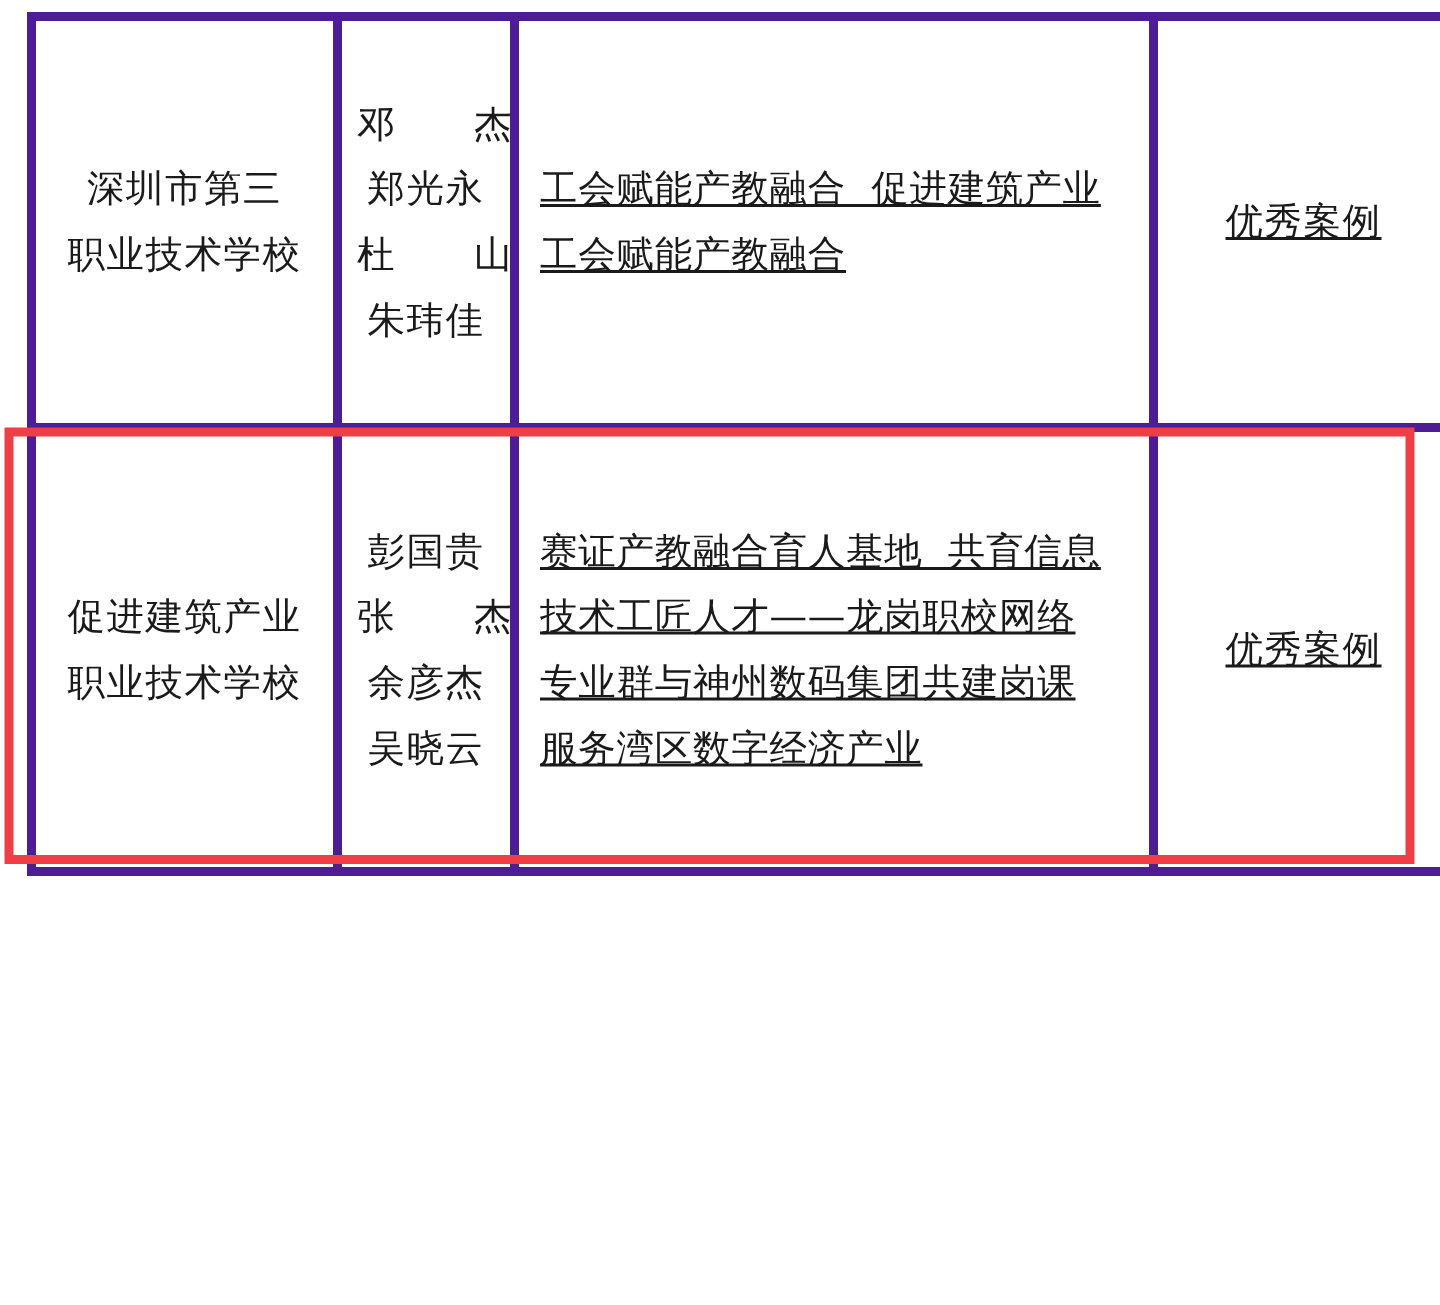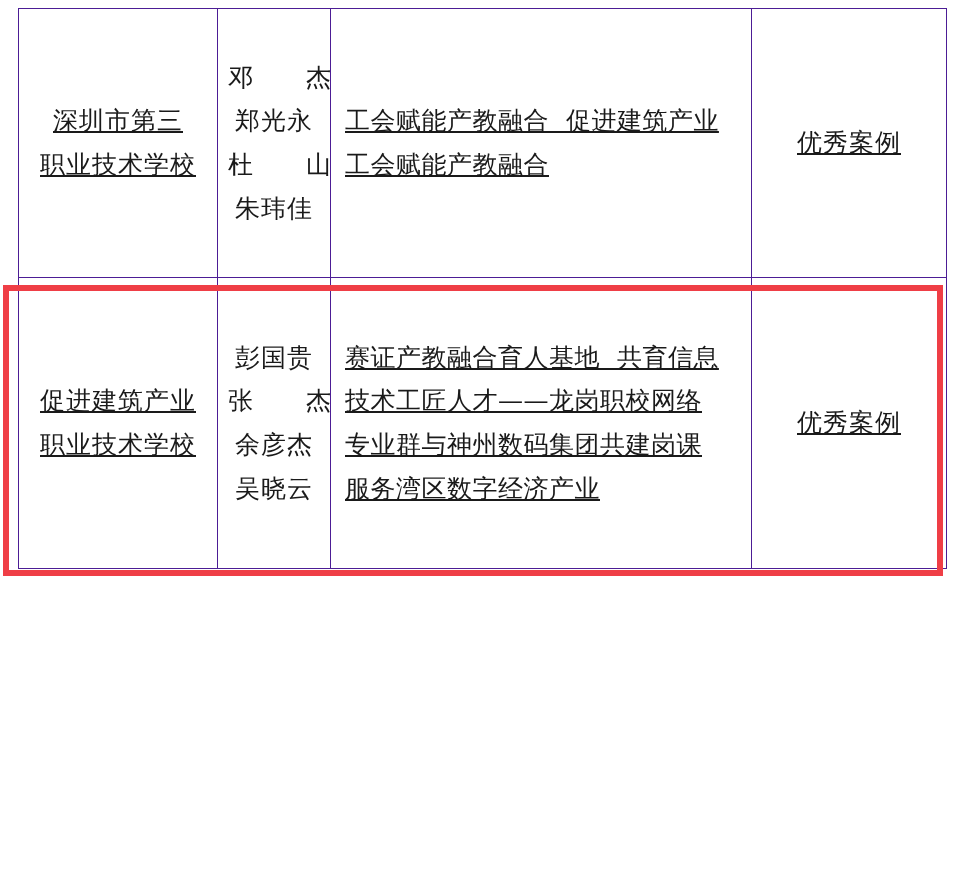"邓 杰" .doc-table td { border: 1px solid #4c1d95 -> 6px solid #4c1d95 }
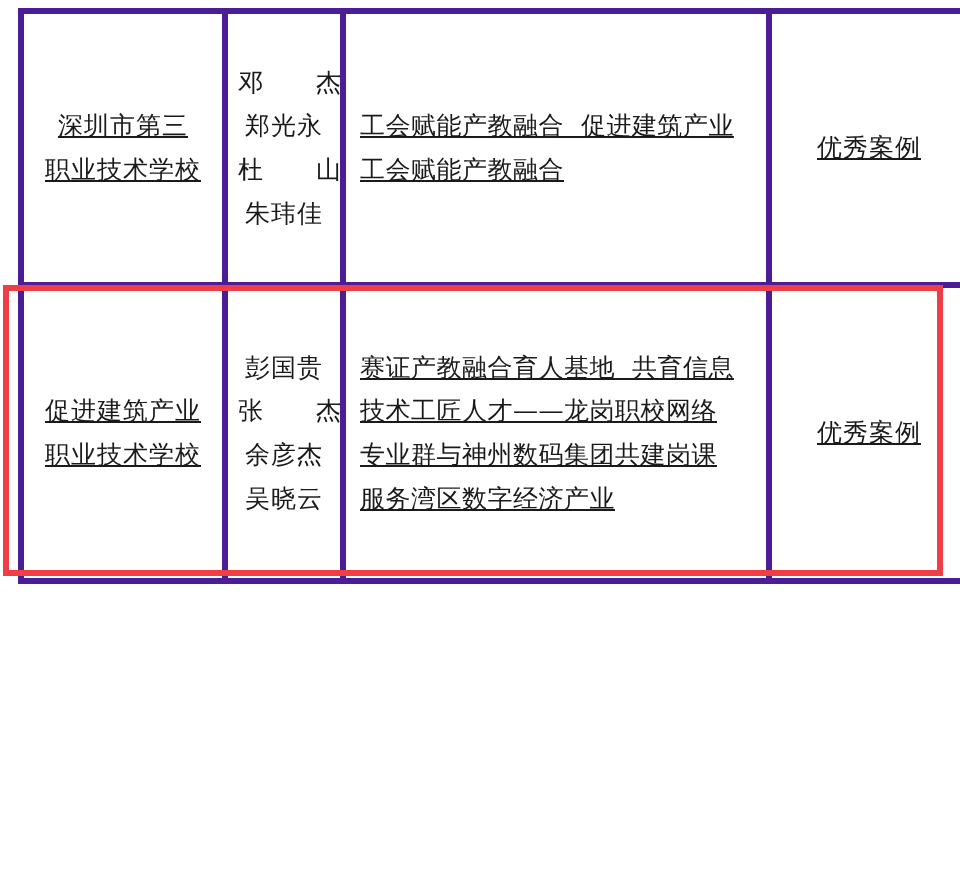"深圳市第三" .cell-school { text-decoration: underline -> none }
